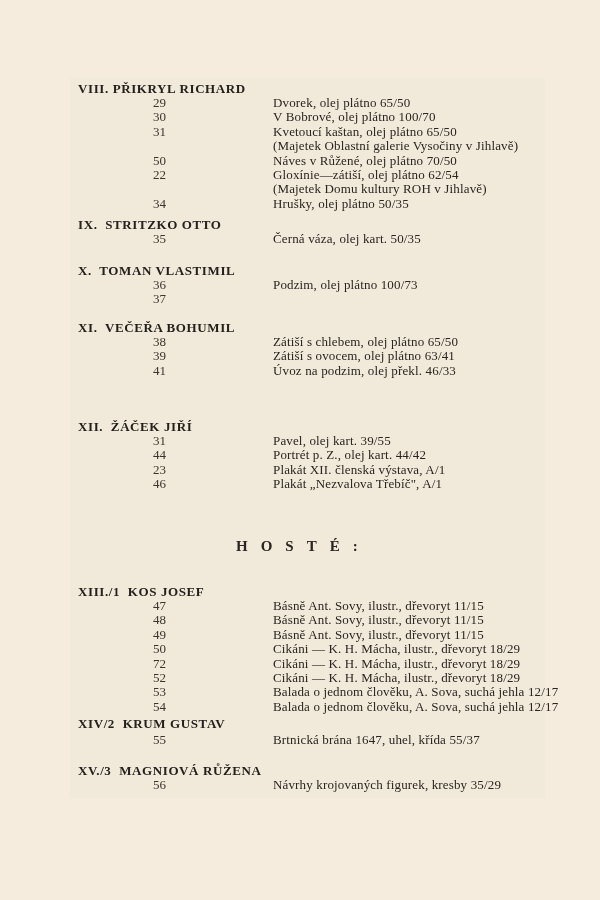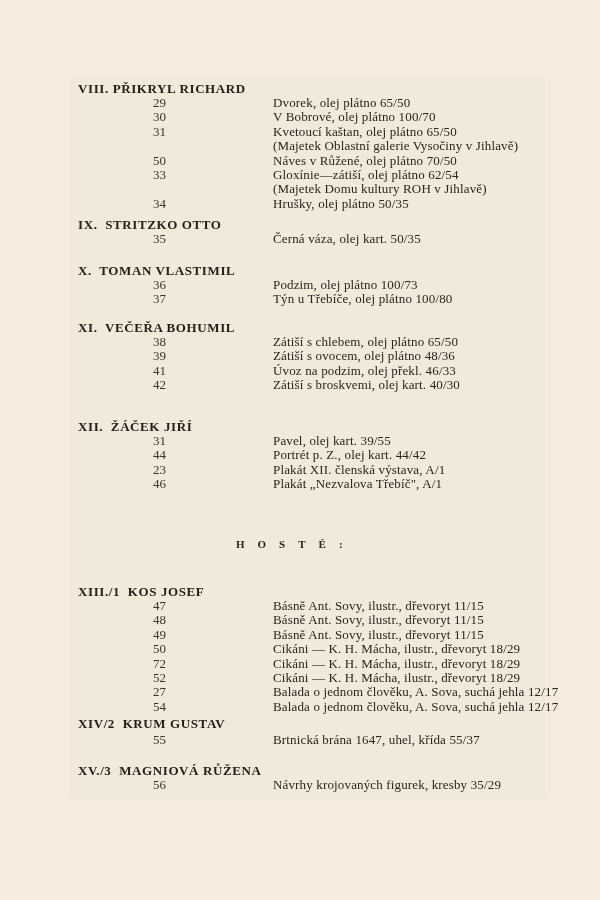"33" span.num { text: 33 -> 22 }
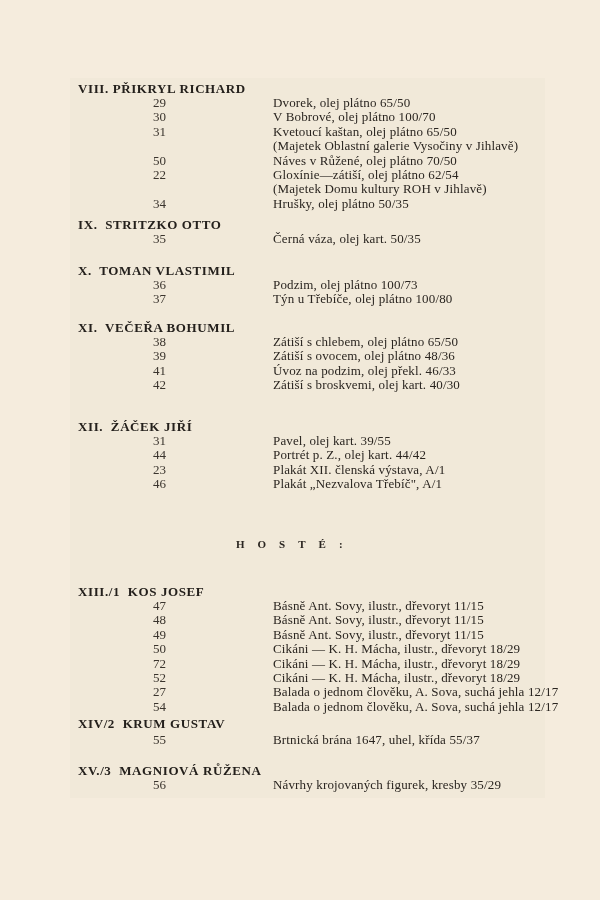"Týn u Třebíče, olej plátno" span.txt { html: <span>Týn u Třebíče, olej plátno 100/80</span> -> none }
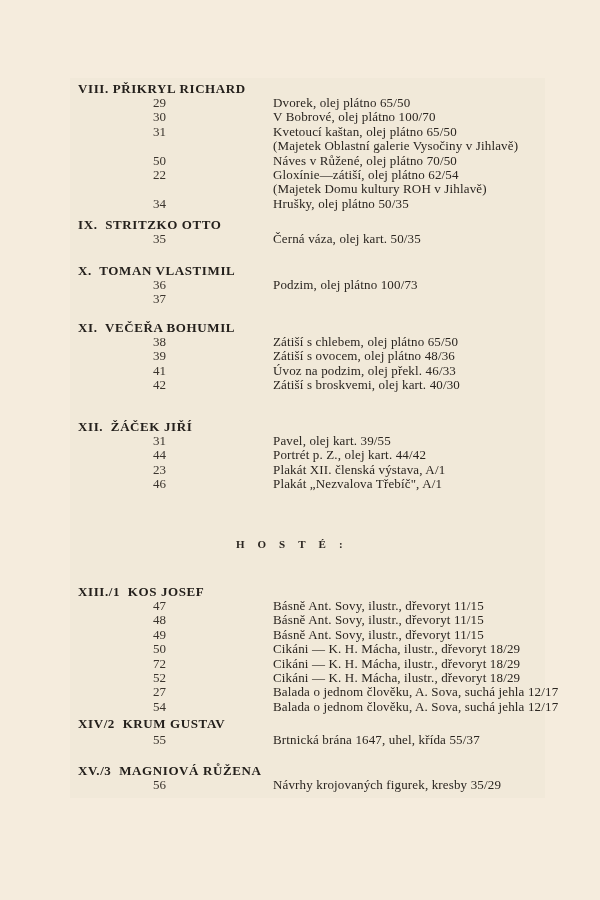"Zátiší s ovocem, olej plátno" span.txt { text: 48/36 -> 63/41 }
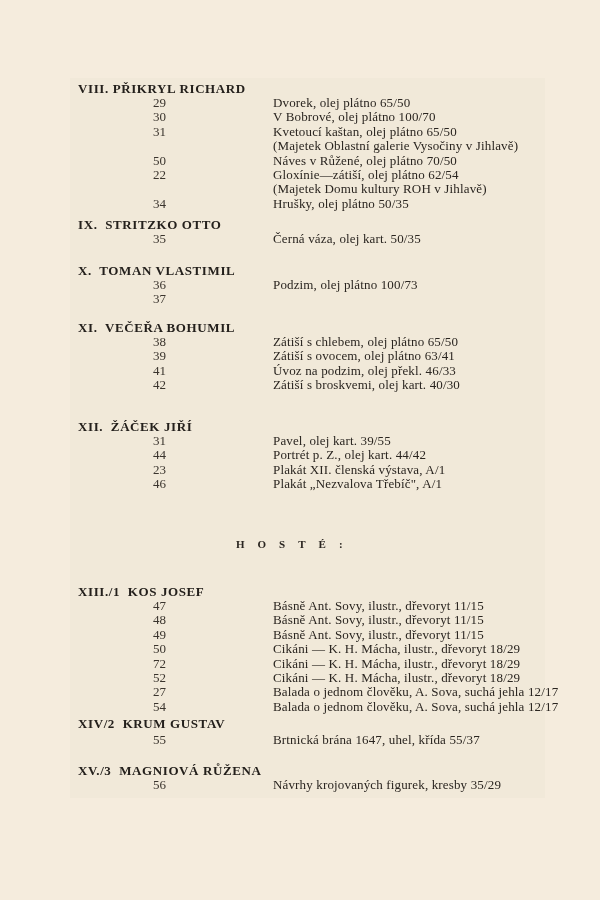"42" div.entry { html: <div> <span>42</span> <span>Zátiší s broskvemi, olej kart. 40/30</span> </div> -> none }
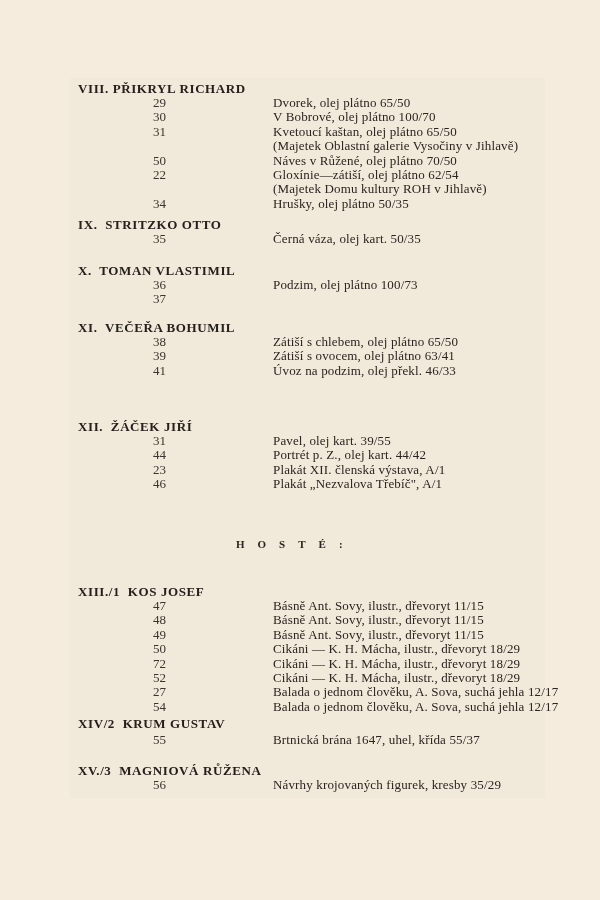"HOSTÉ:" .guests { font-size: 11px -> 15px }
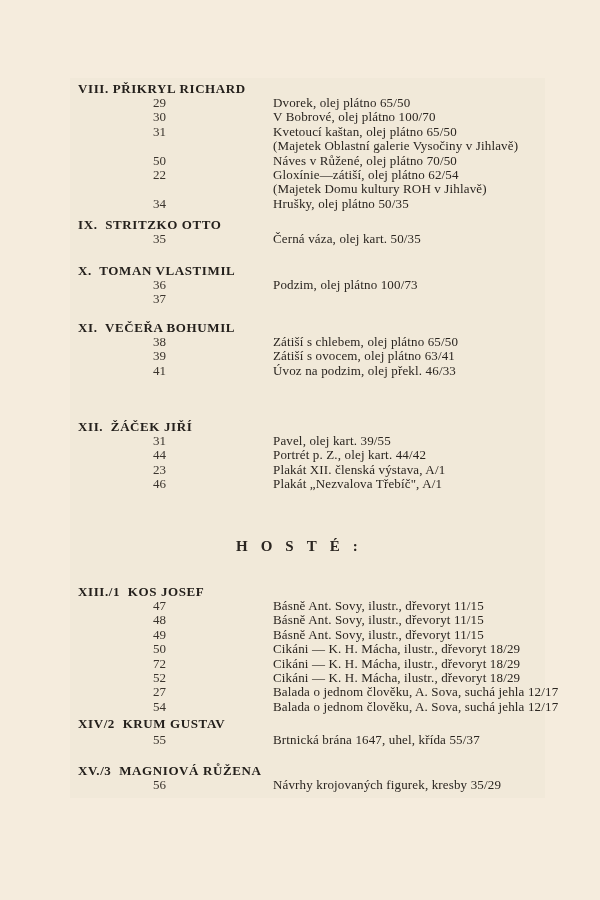"27" span.num { text: 27 -> 53 }
